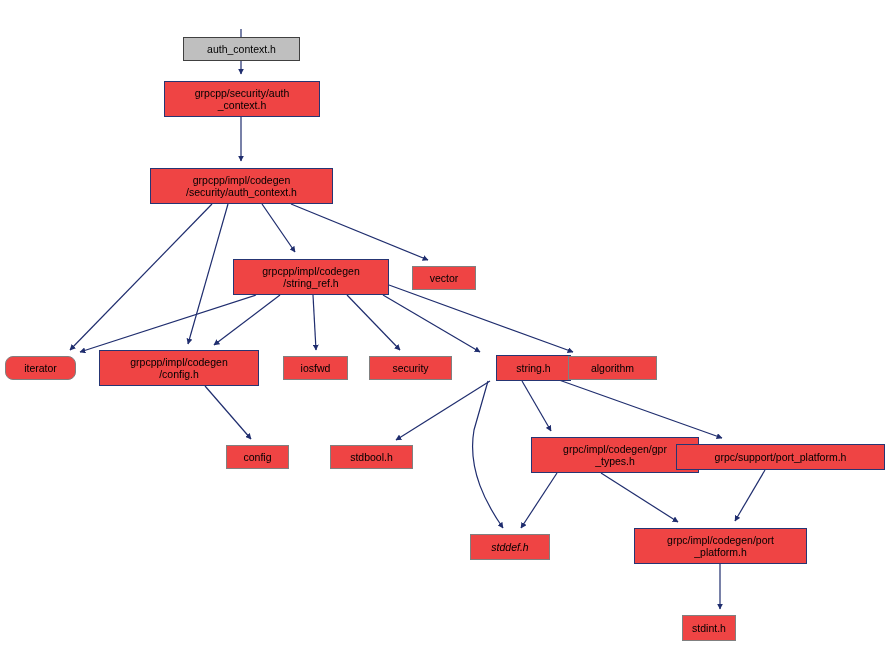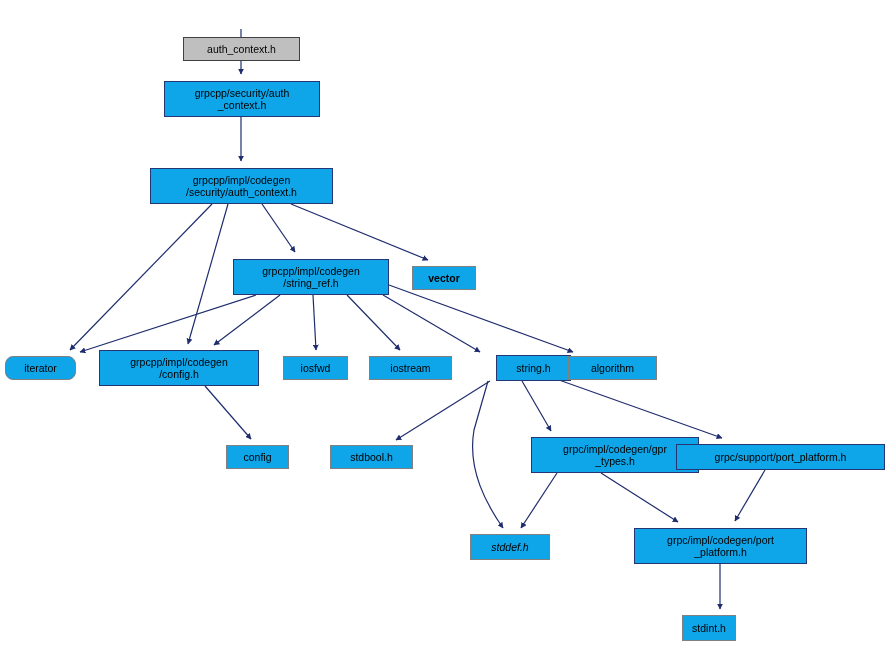"grpcpp/security/auth" .node { background: #0ea5e9 -> #ef4444 }
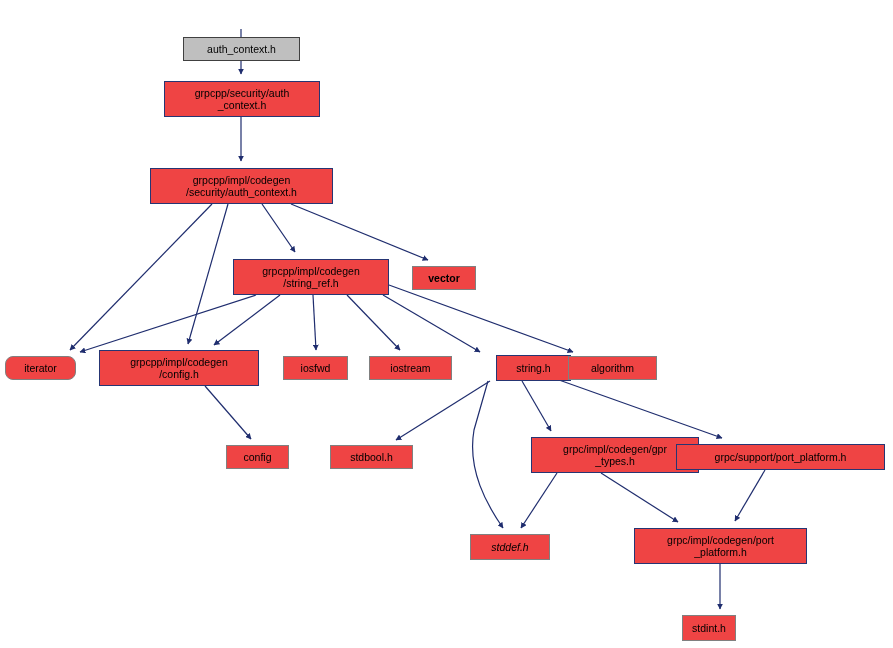"vector" div.node { font-weight: bold -> none }
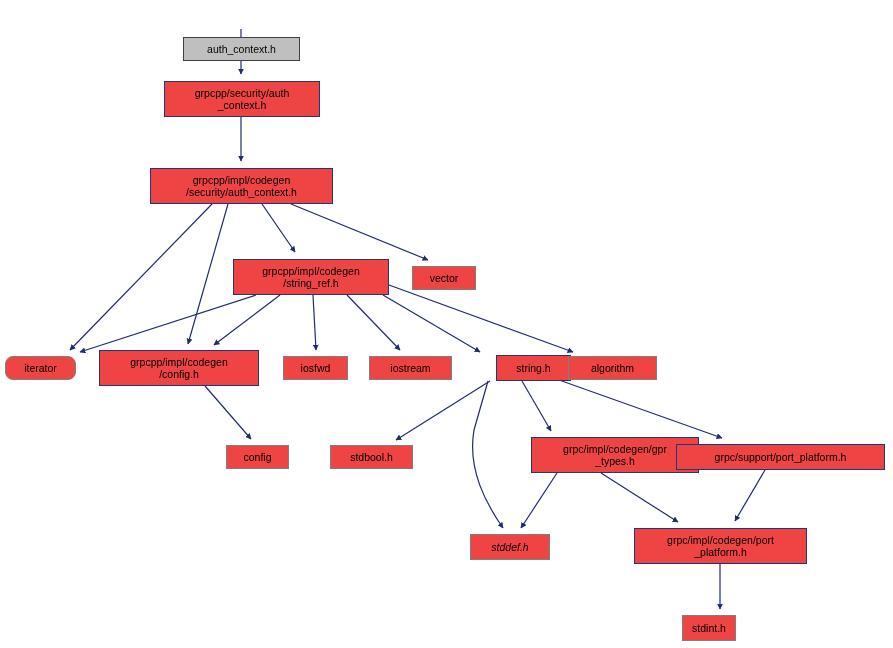"iostream" div.node { text: iostream -> security }
